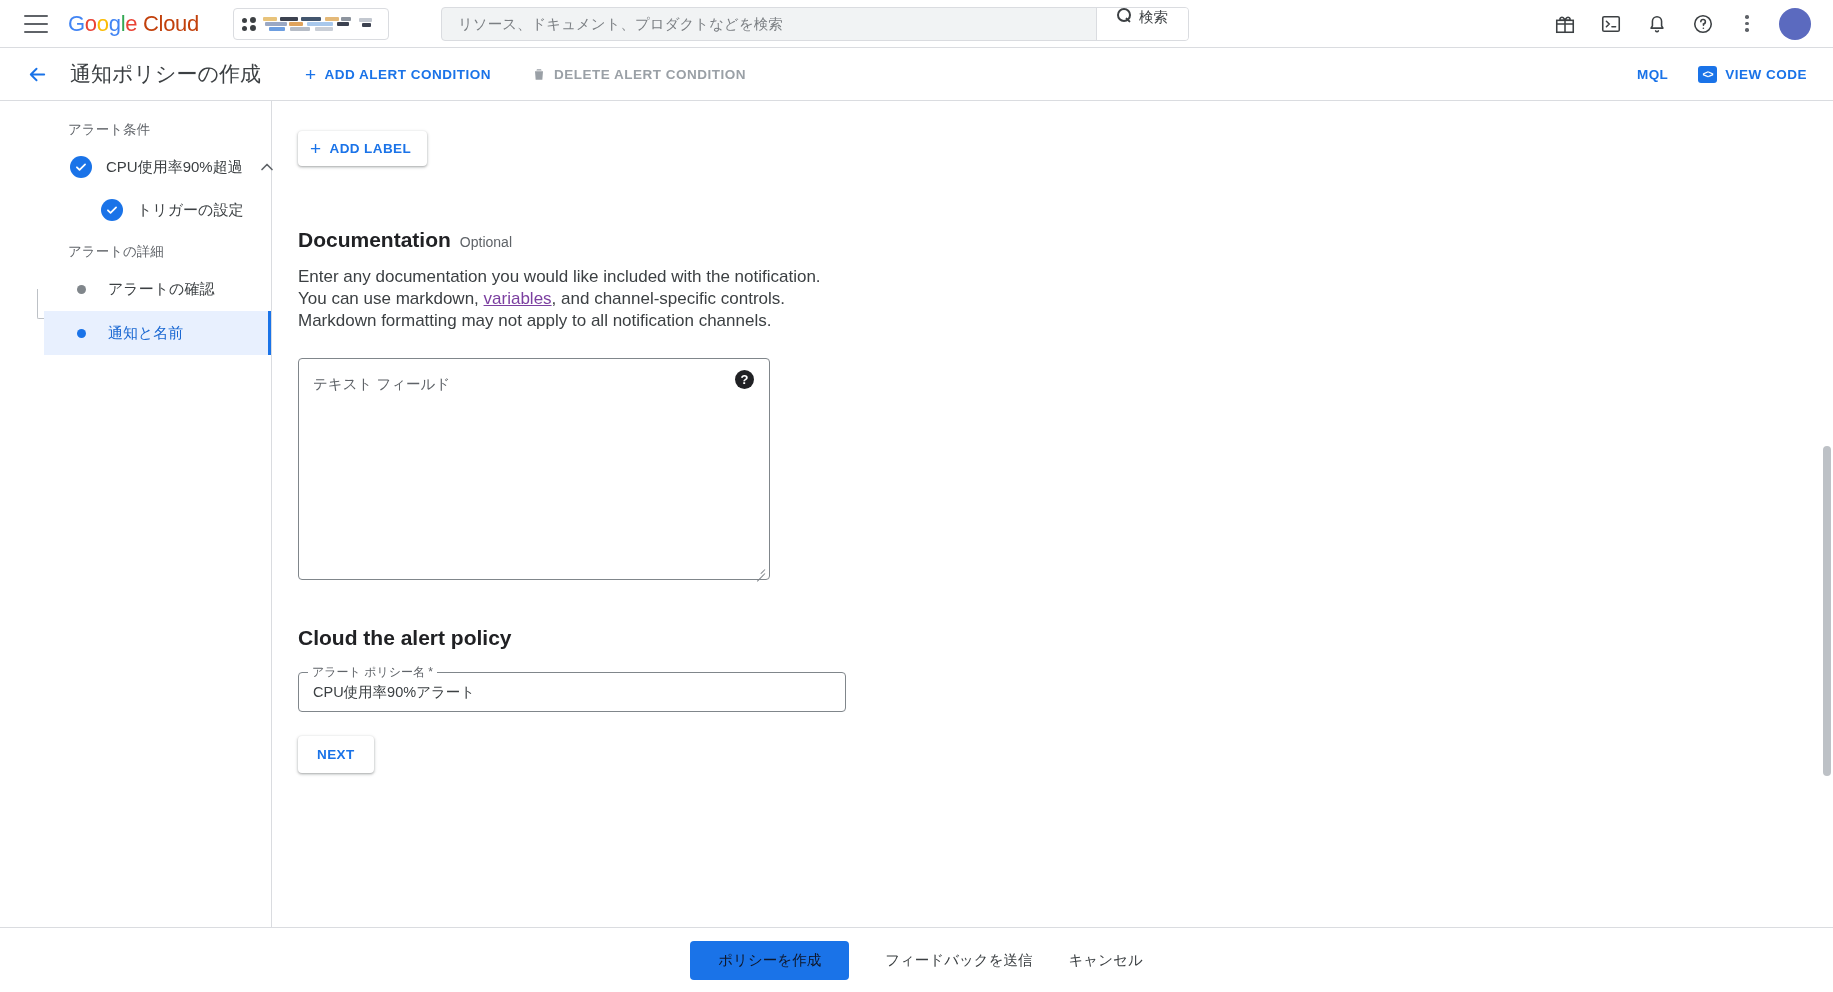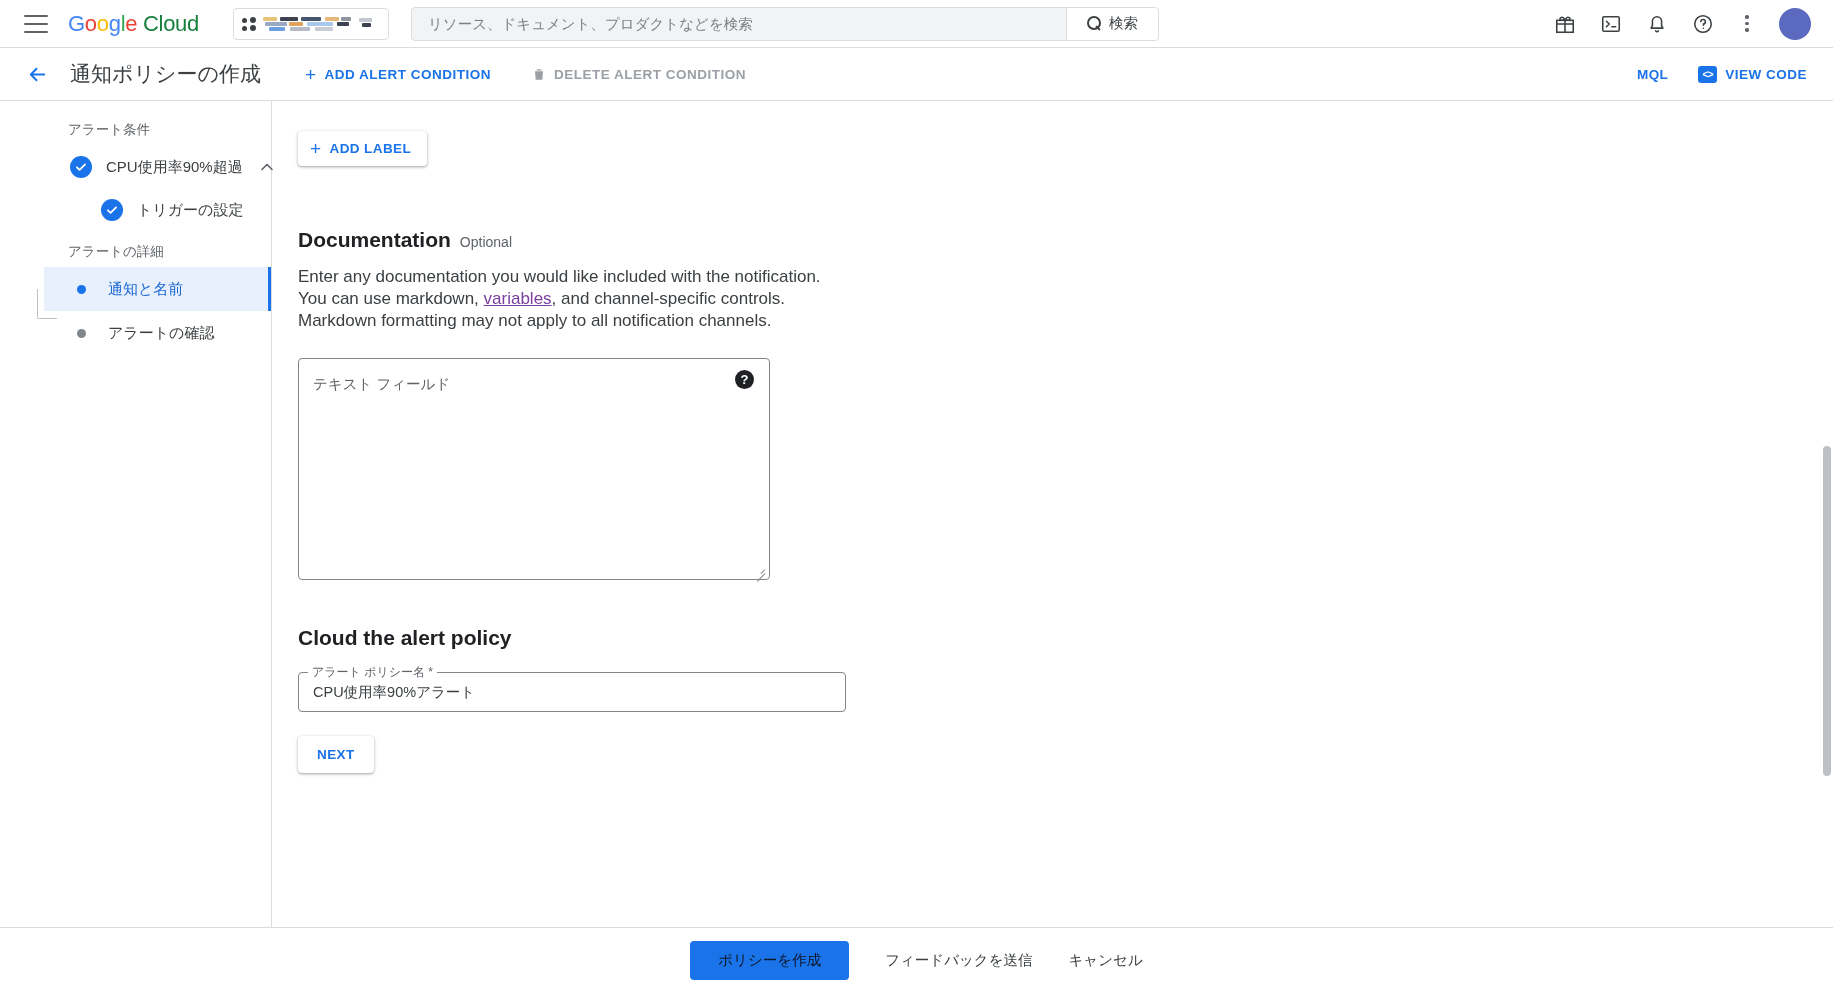"Cloud" .gc-logo .cloud { color: #15803d -> #c2410c }
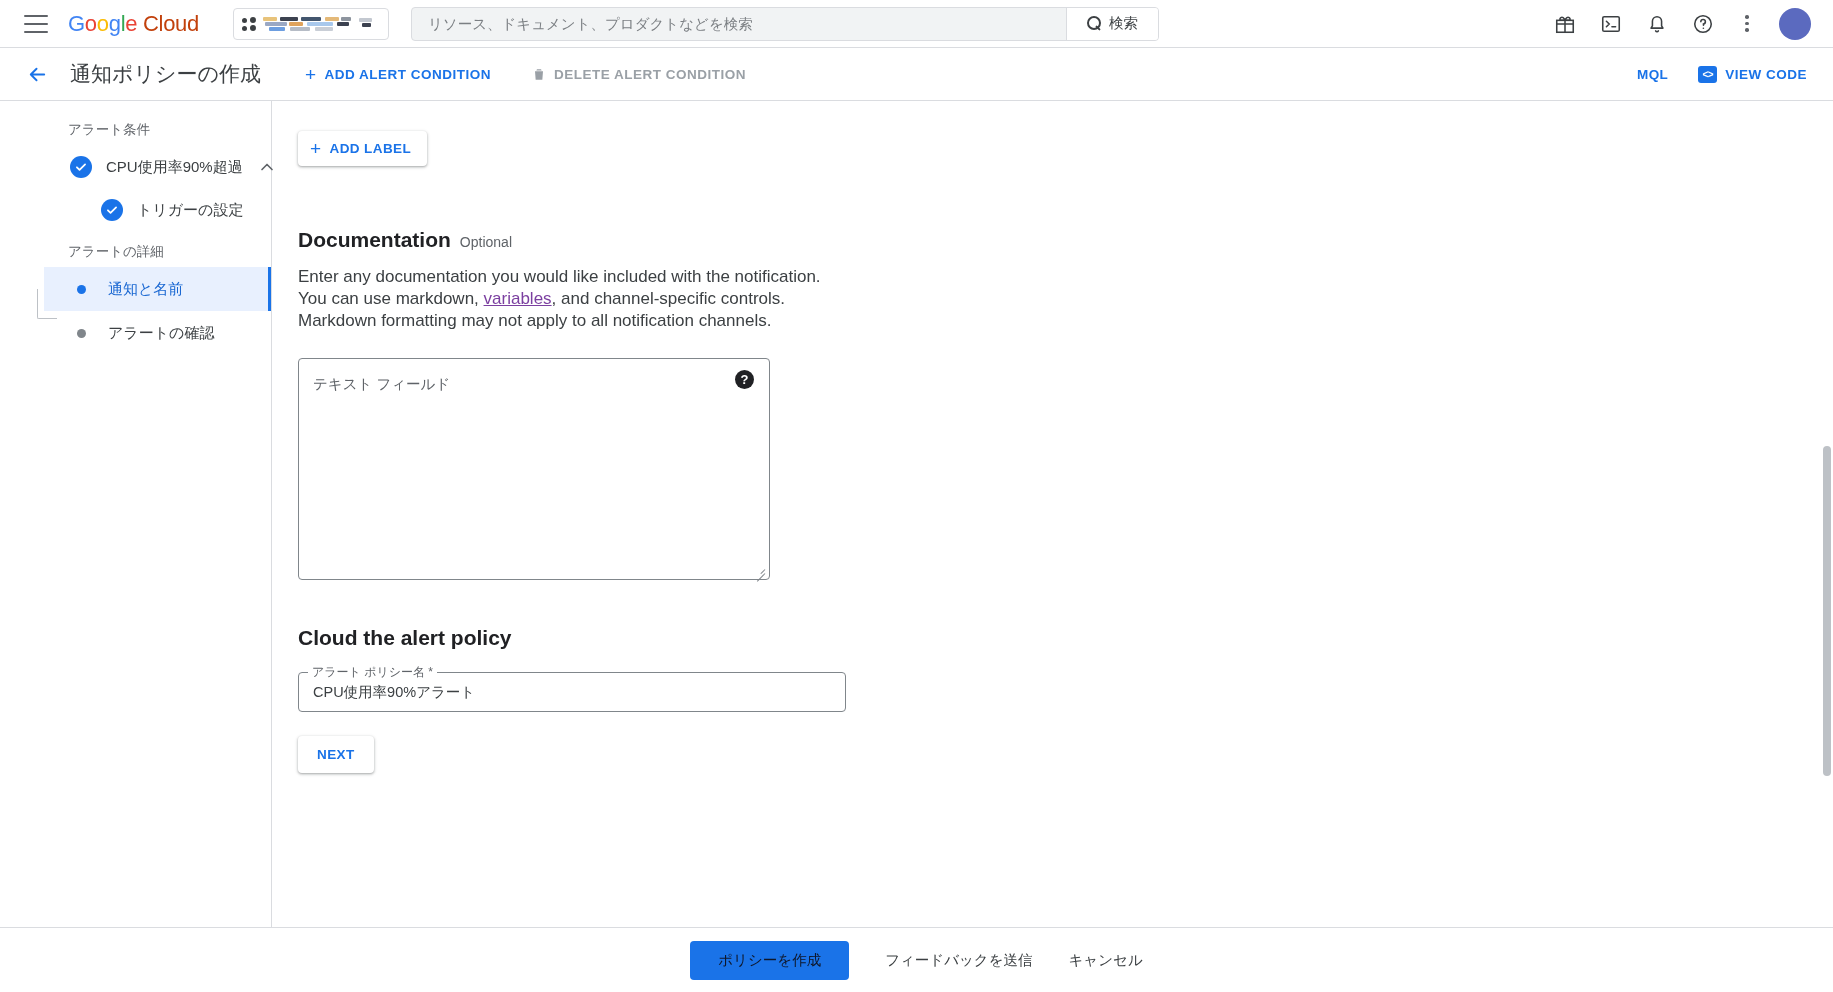"リソース、ドキュメント、プロダクトなどを検索" .searchwrap { margin-left: 22px -> 52px }
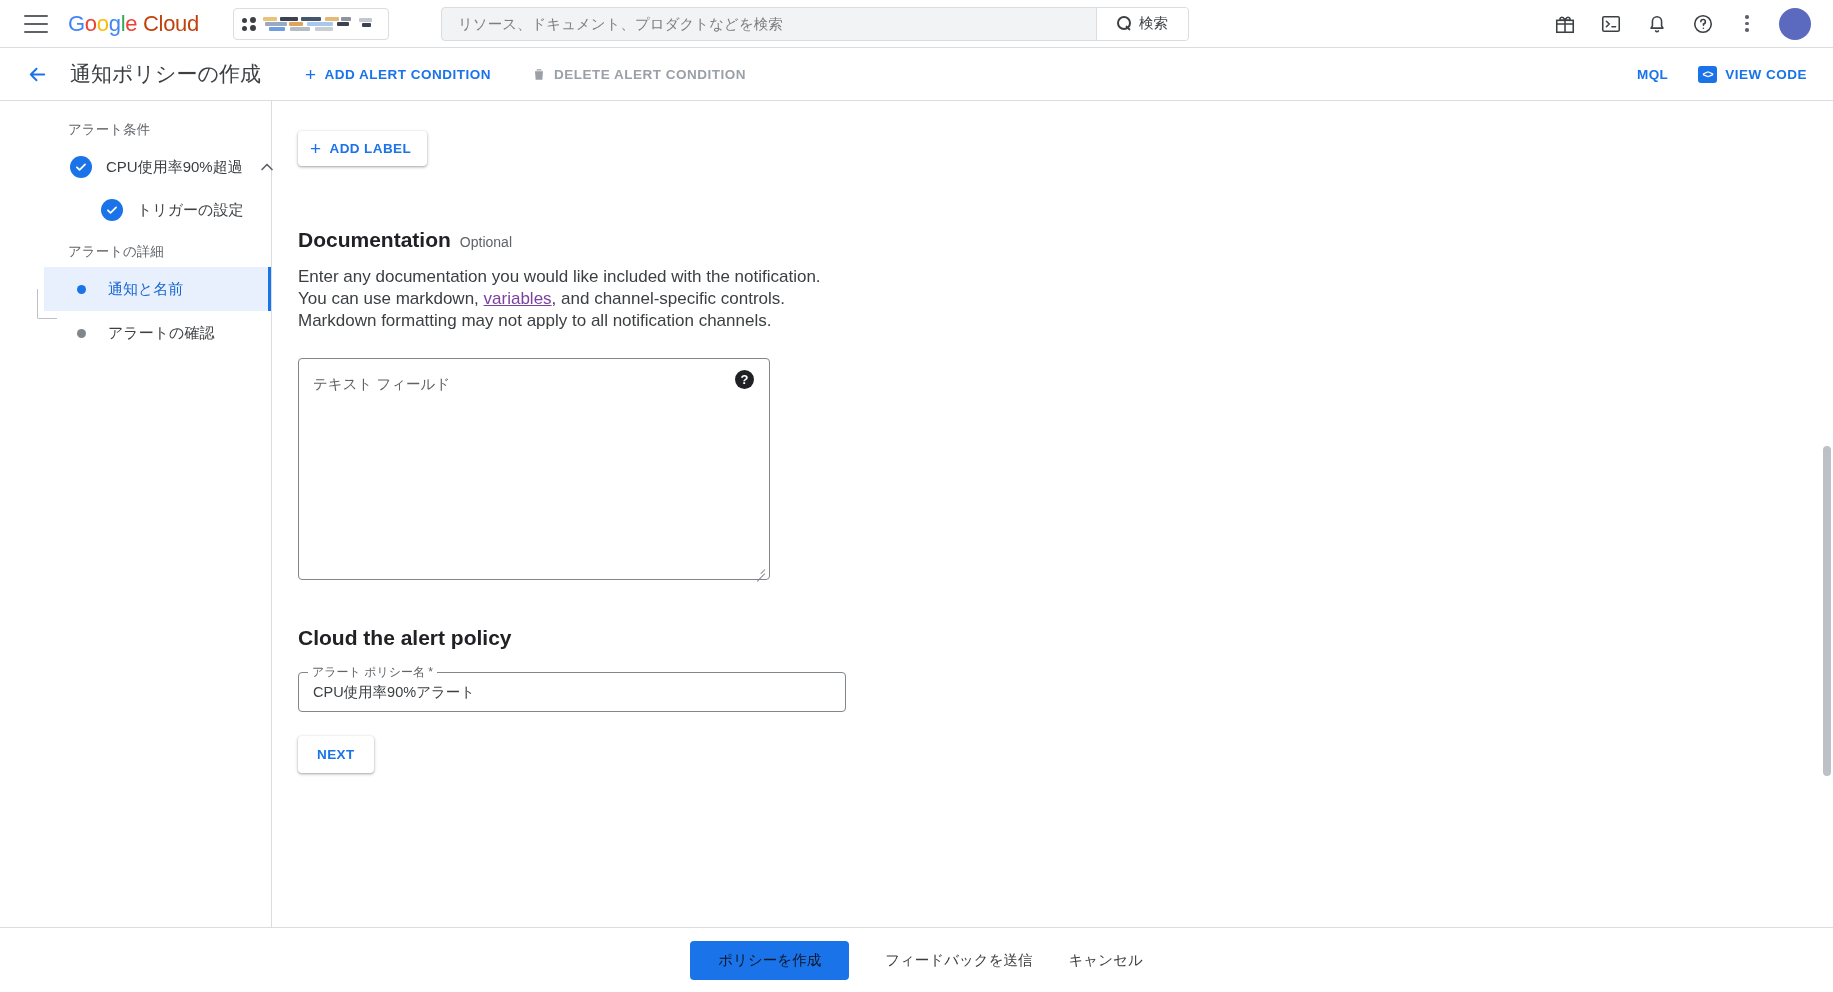"検索" .searchbtn { align-items: center -> flex-start }
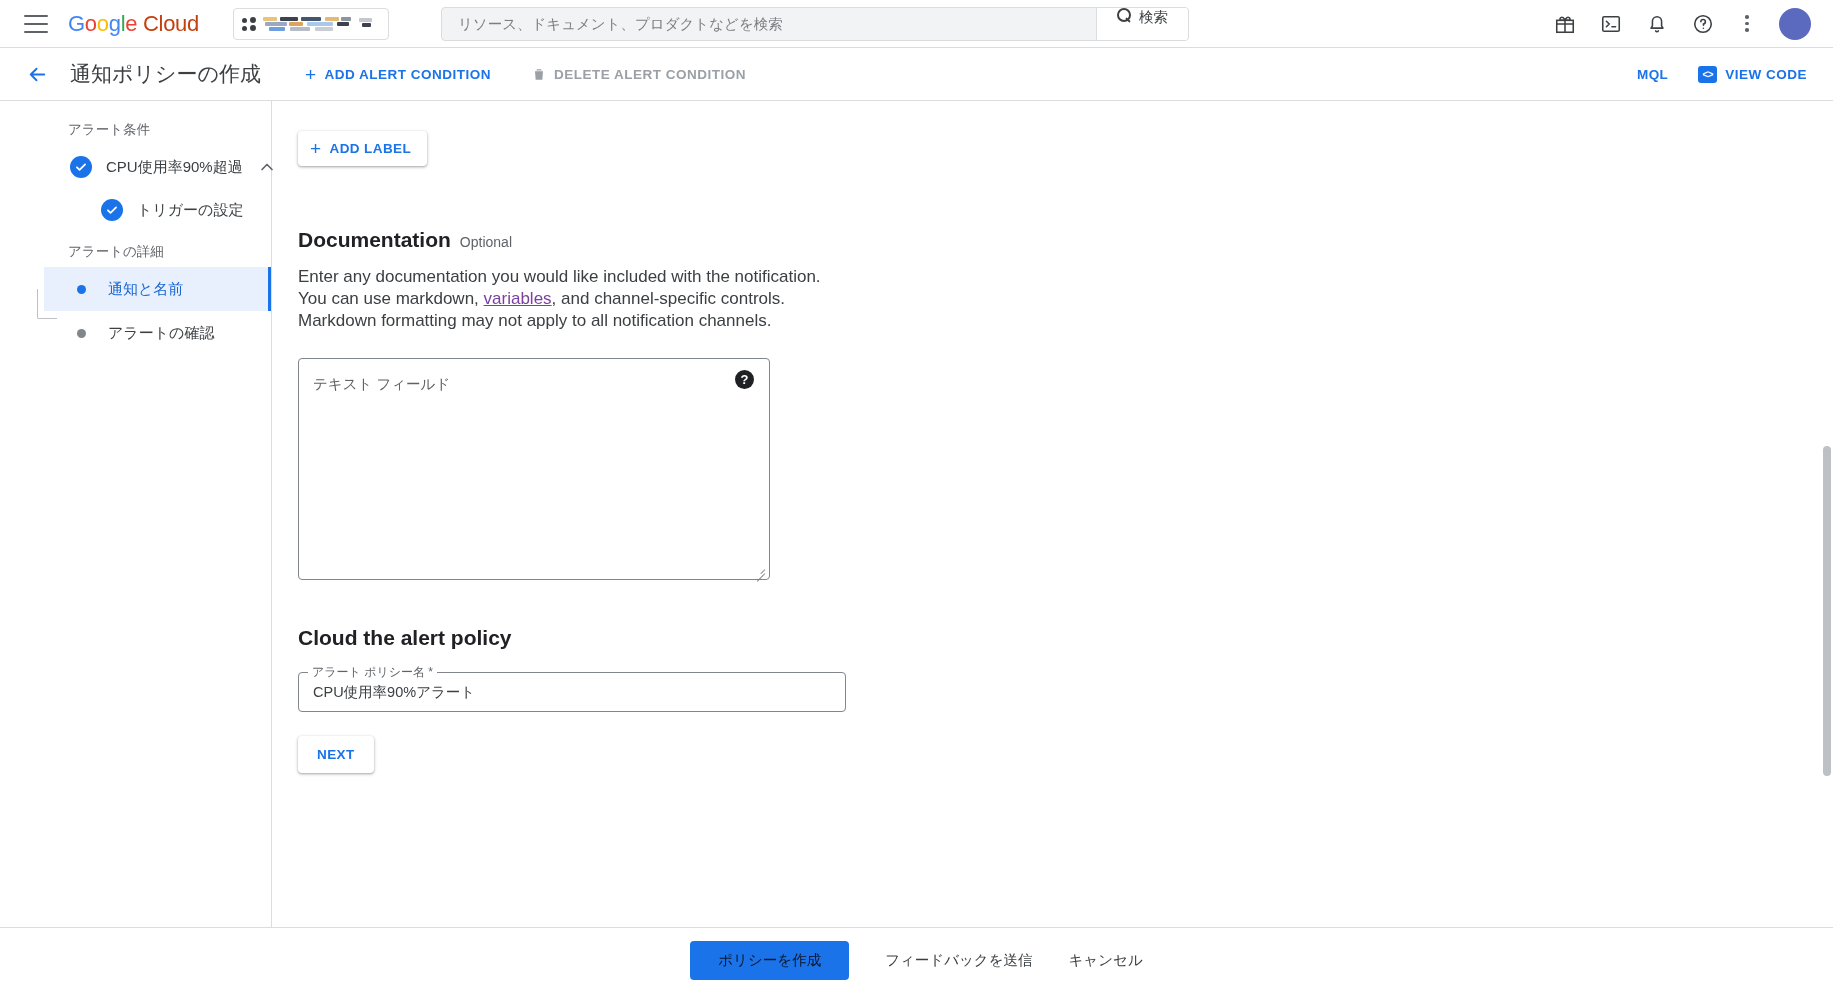"通知と名前" div.nav-row { order: before "アラートの確認" -> after "アラートの確認" }
